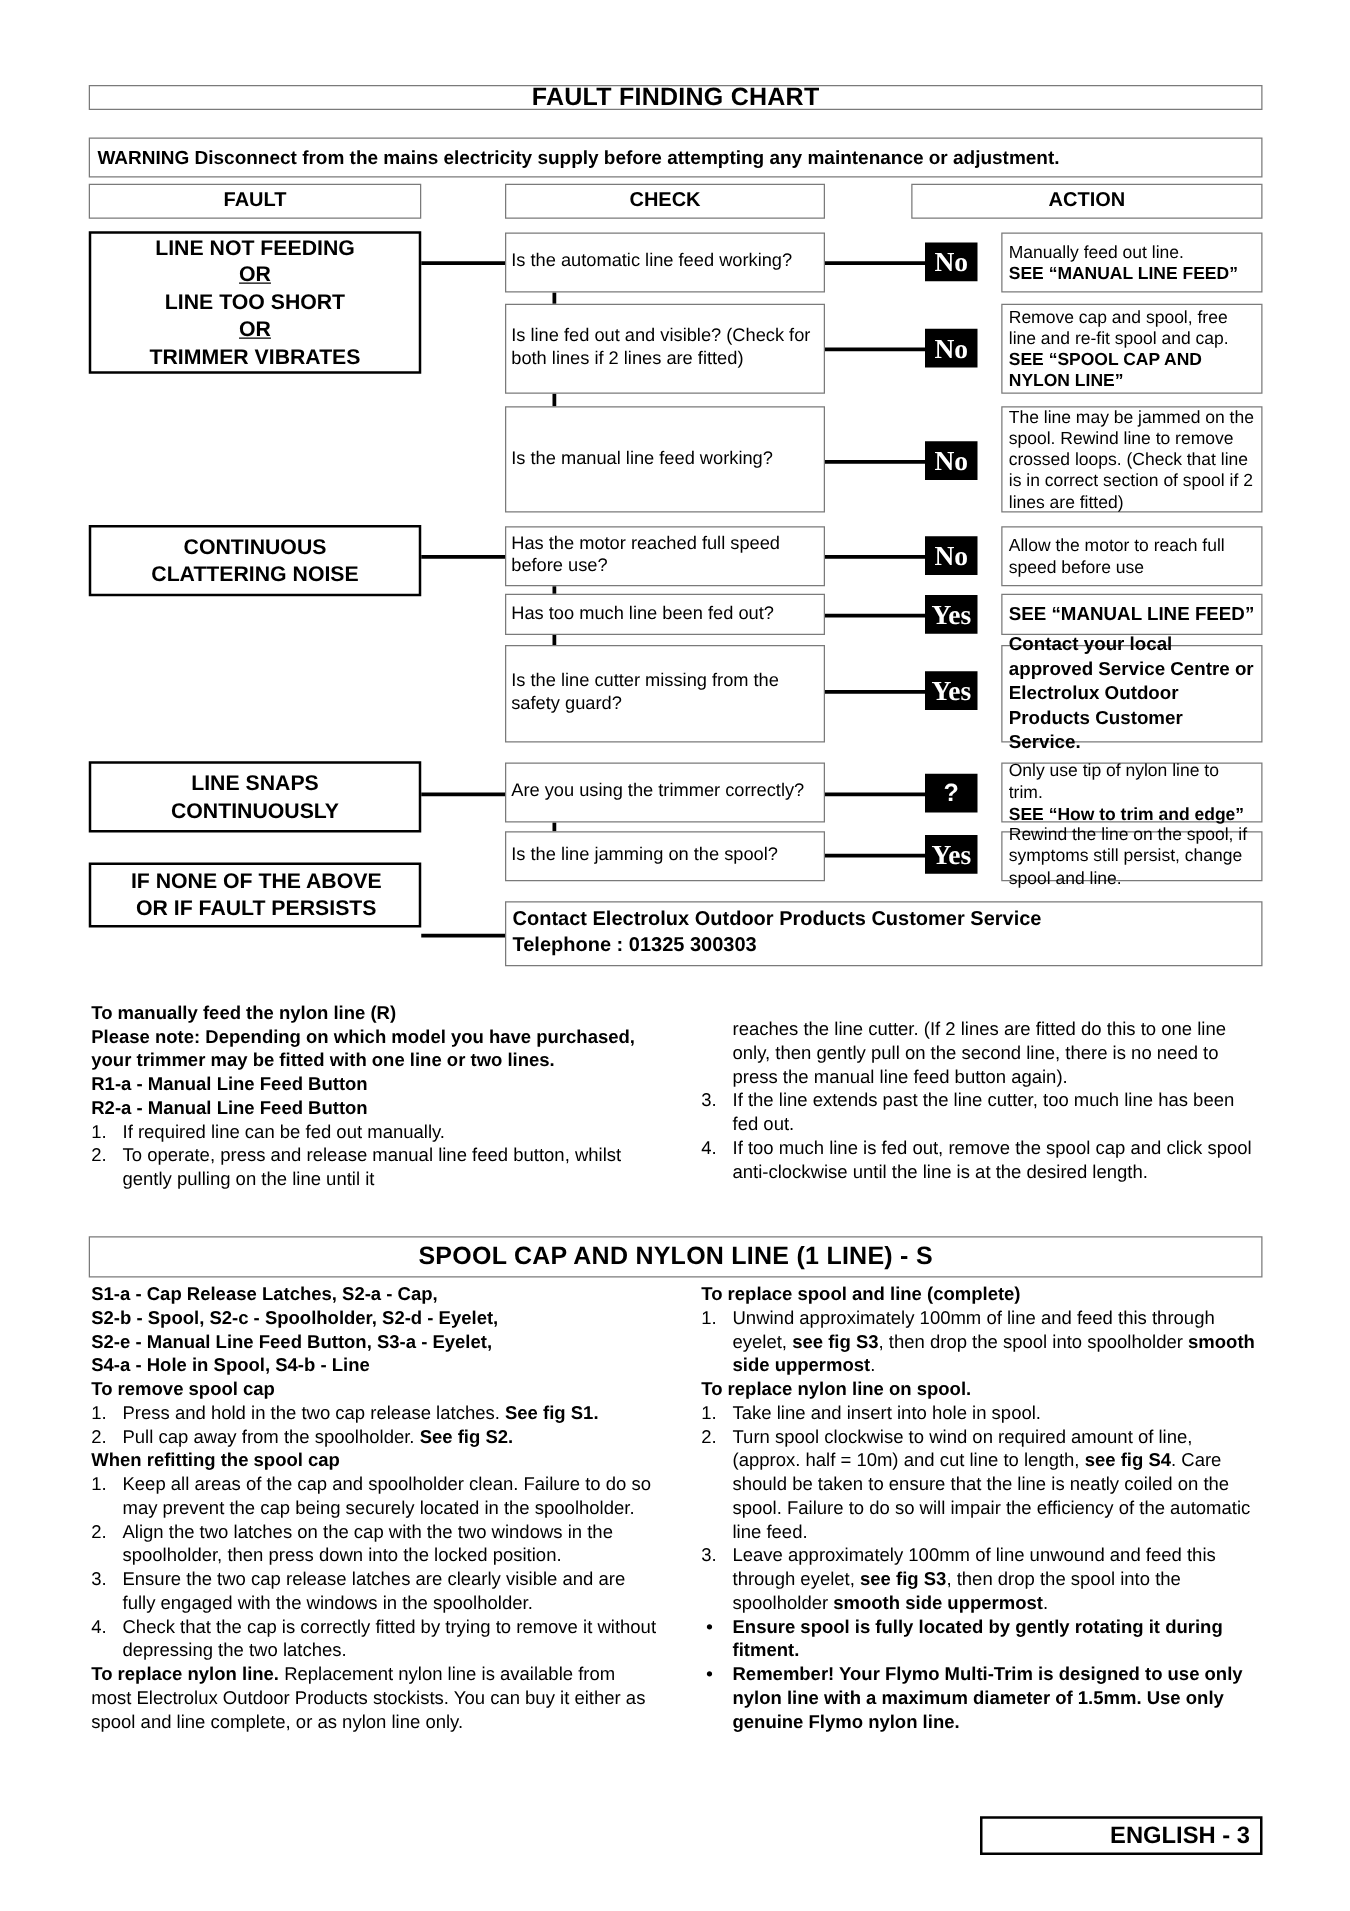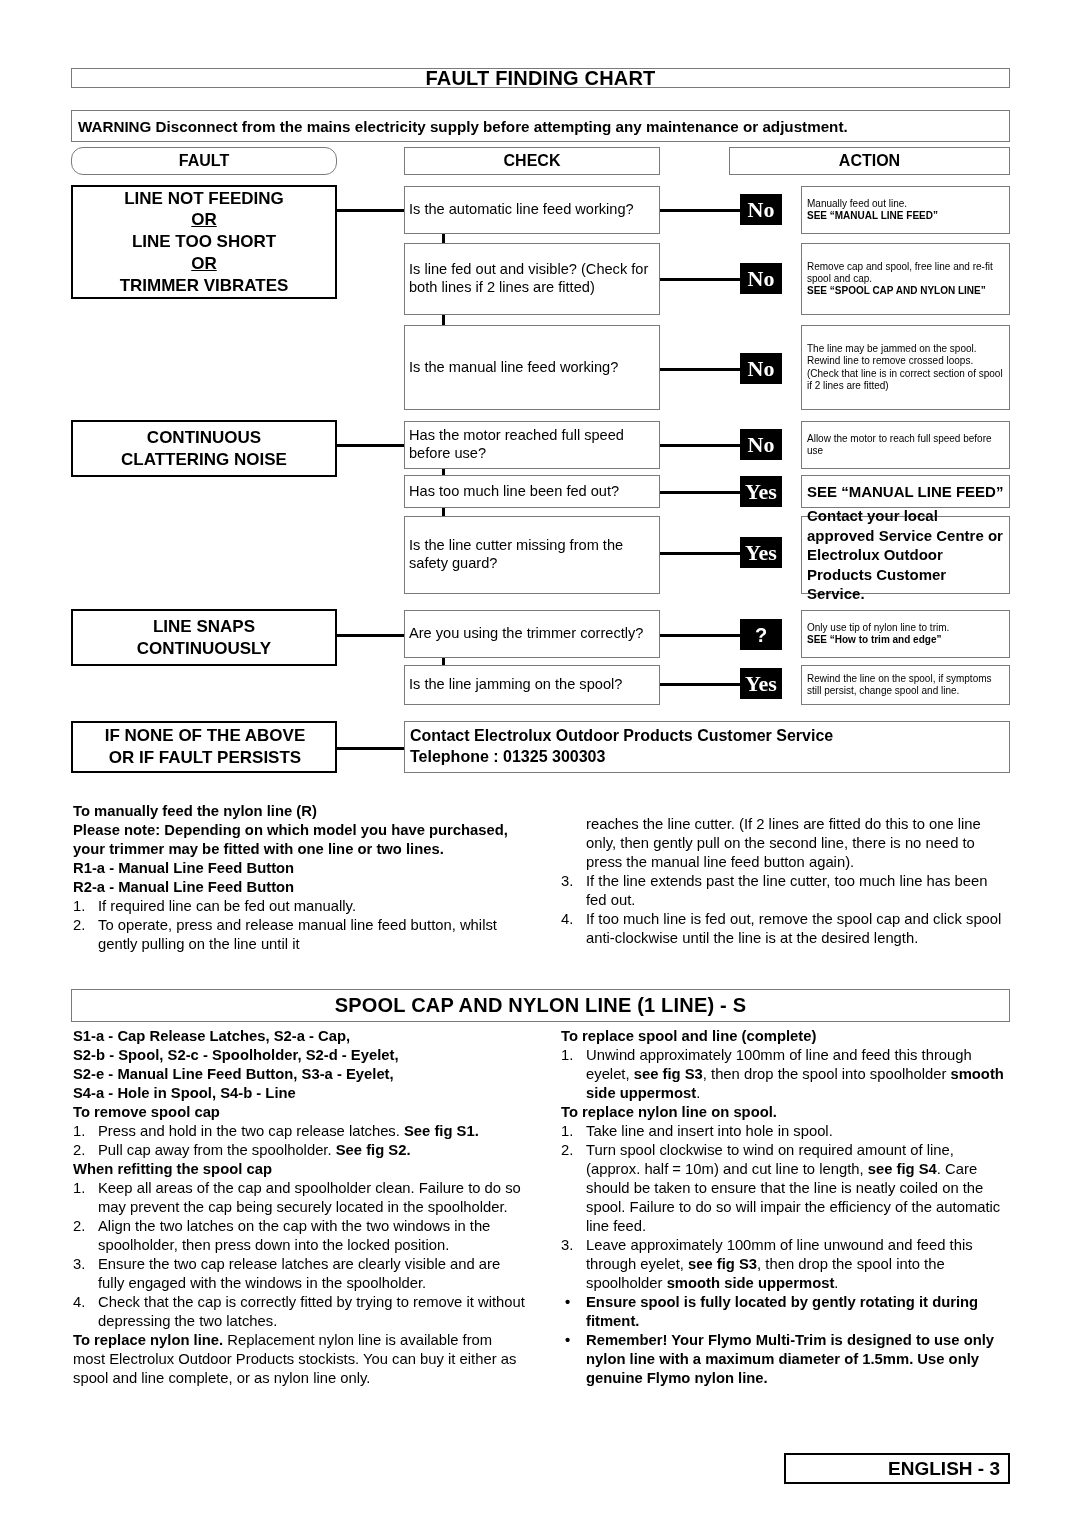"FAULT" div.bx { border-radius: 12px -> none }
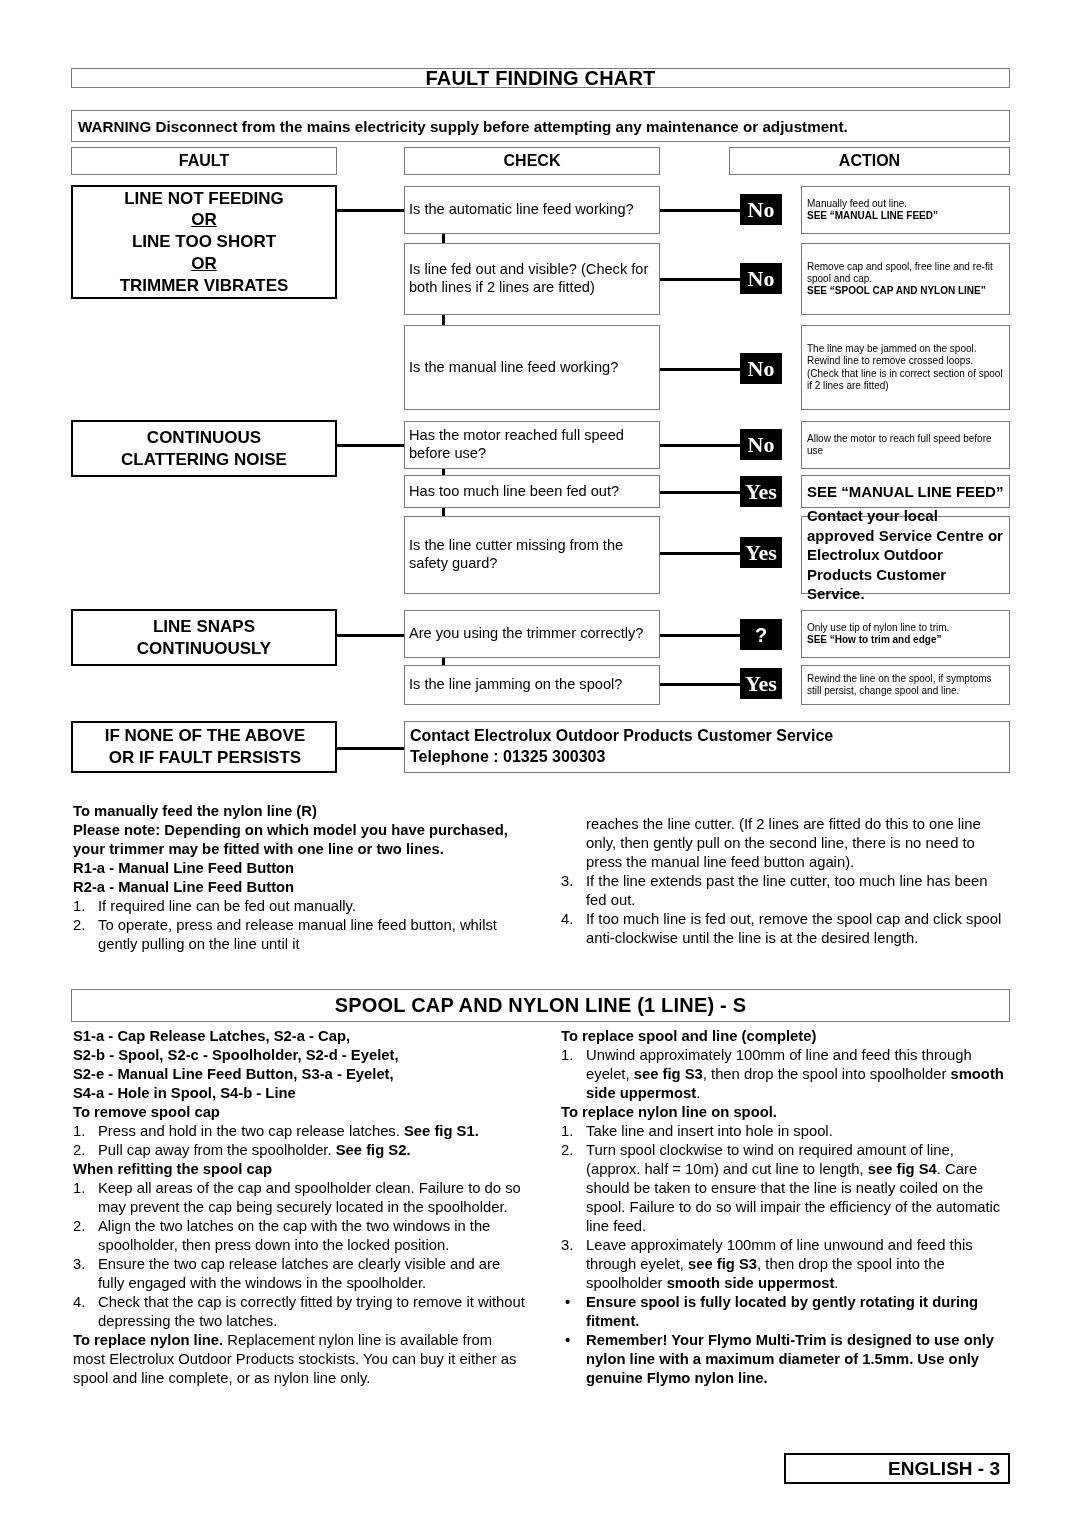"Manually feed out line." .actionbox { font-size: 10px -> 14px }
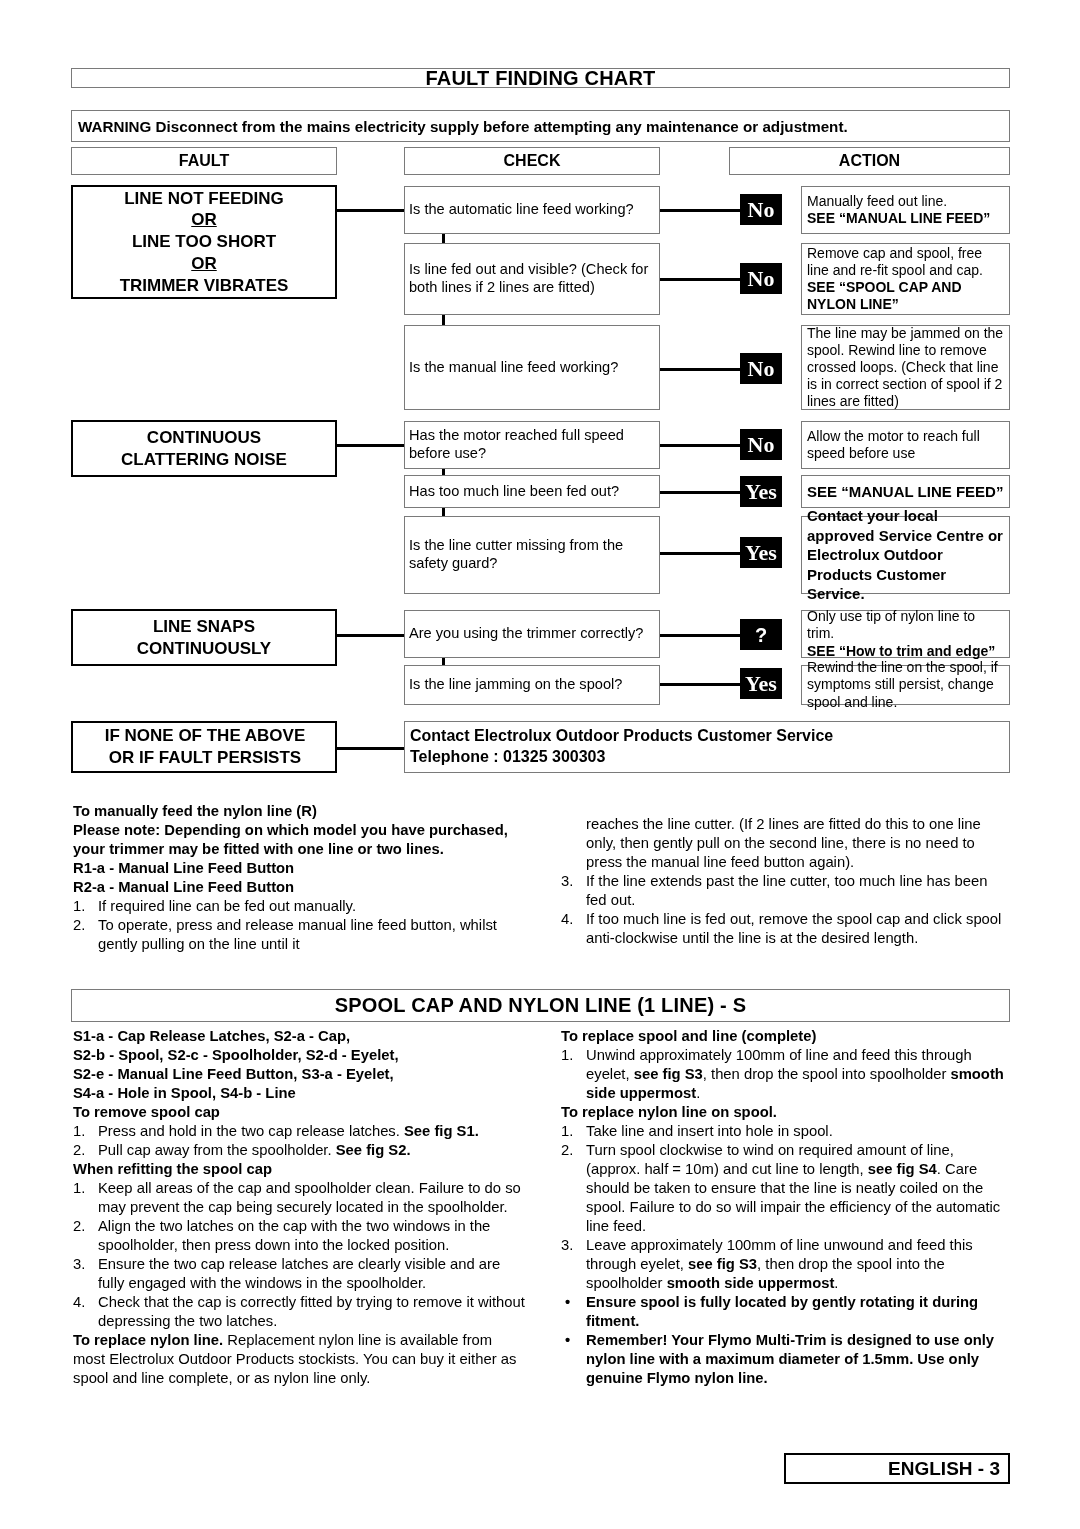"IF NONE OF THE ABOVE" div.bx { top: 721px -> 690px }
